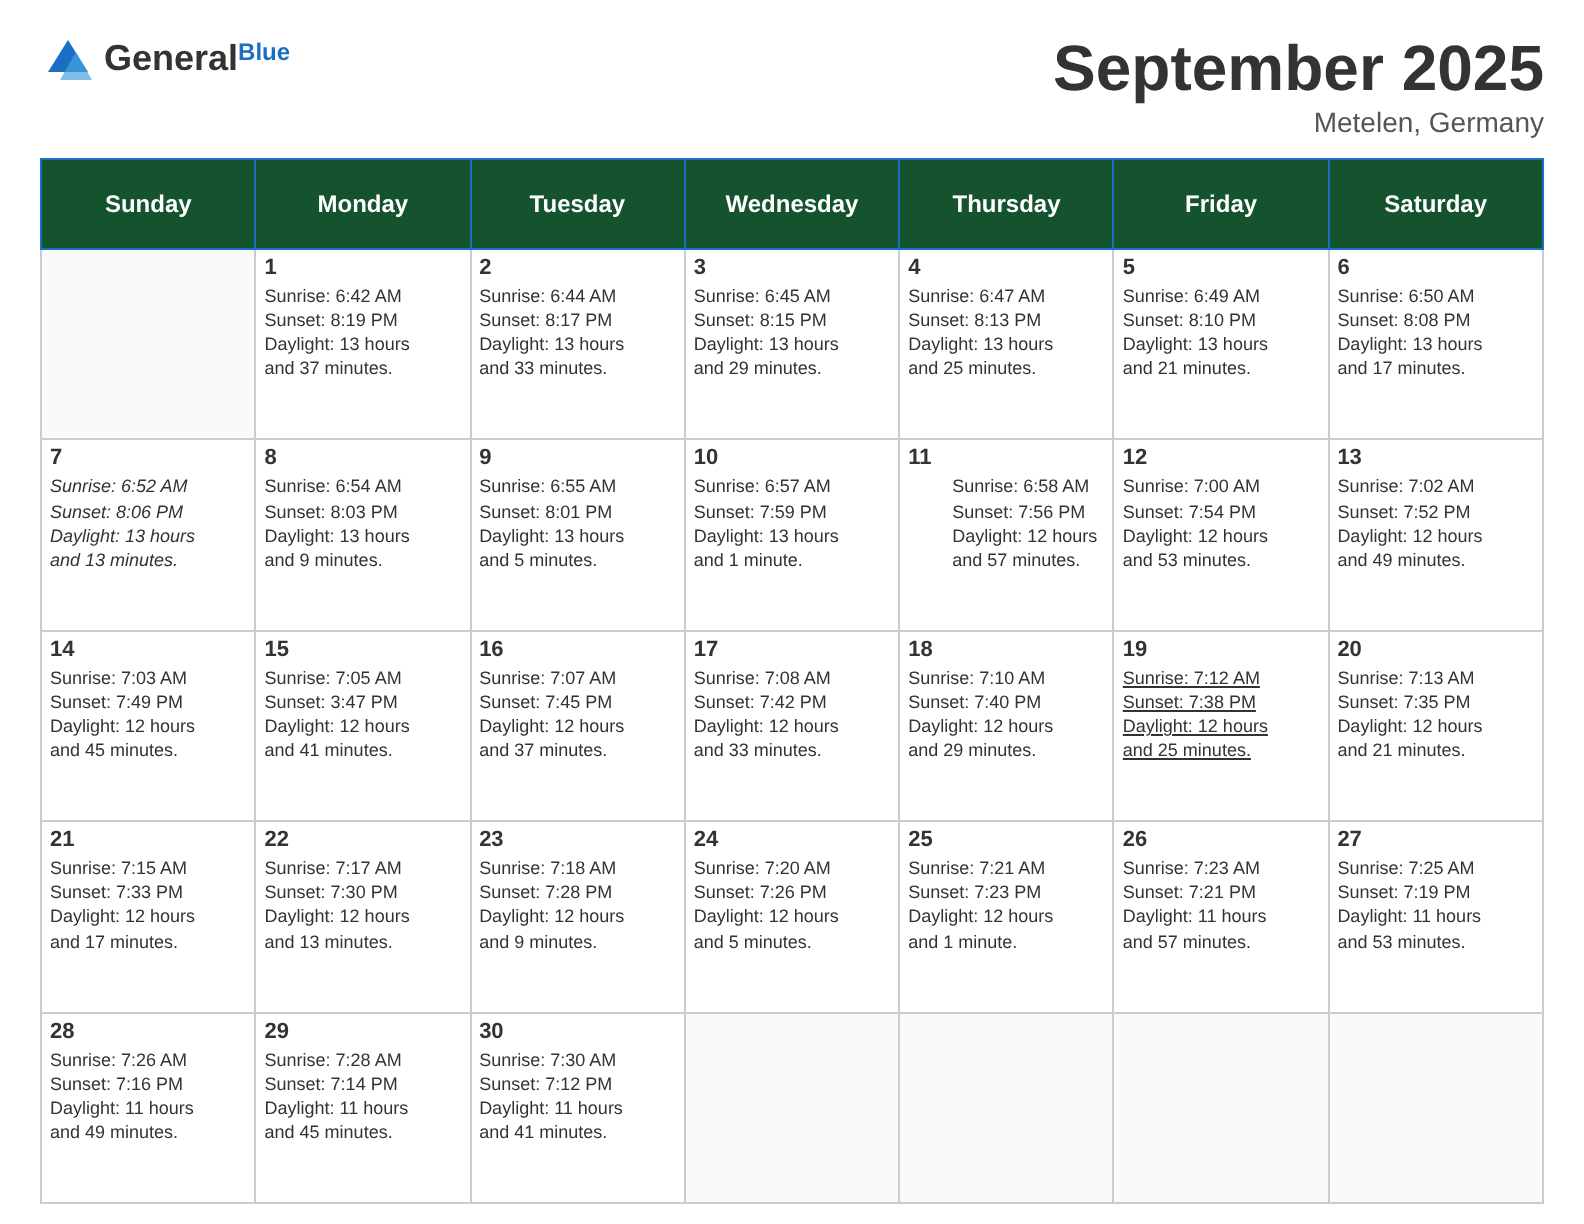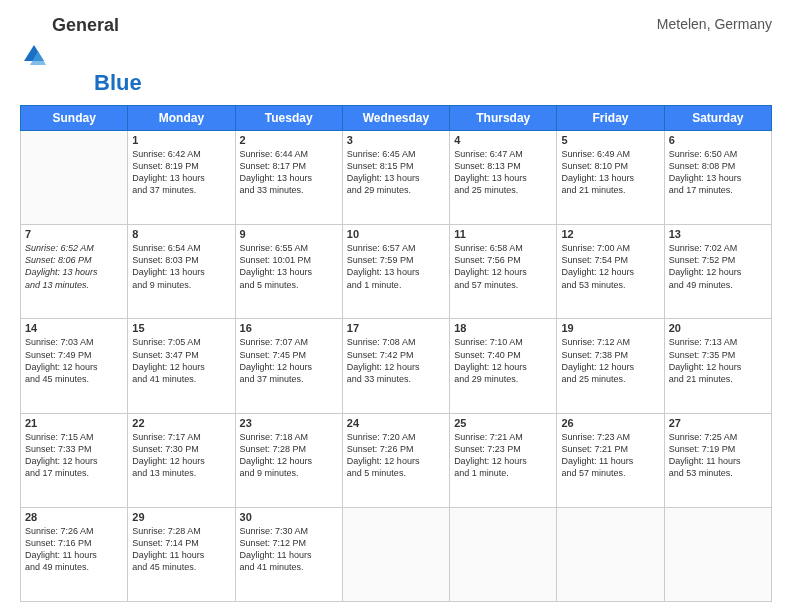"General" .logo-text { flex-direction: column -> row; gap: 35px -> none }
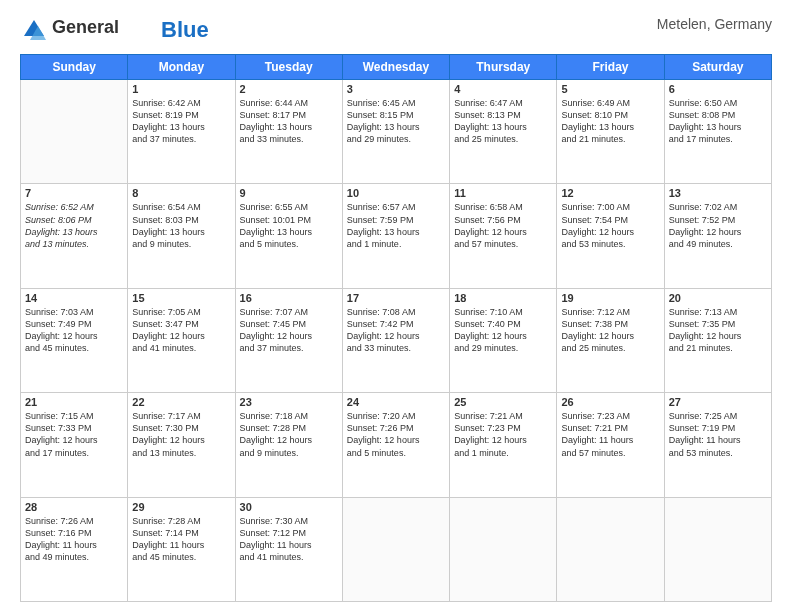"Blue" .logo-blue { font-size: 22px -> 12px; margin-left: 42px -> none }
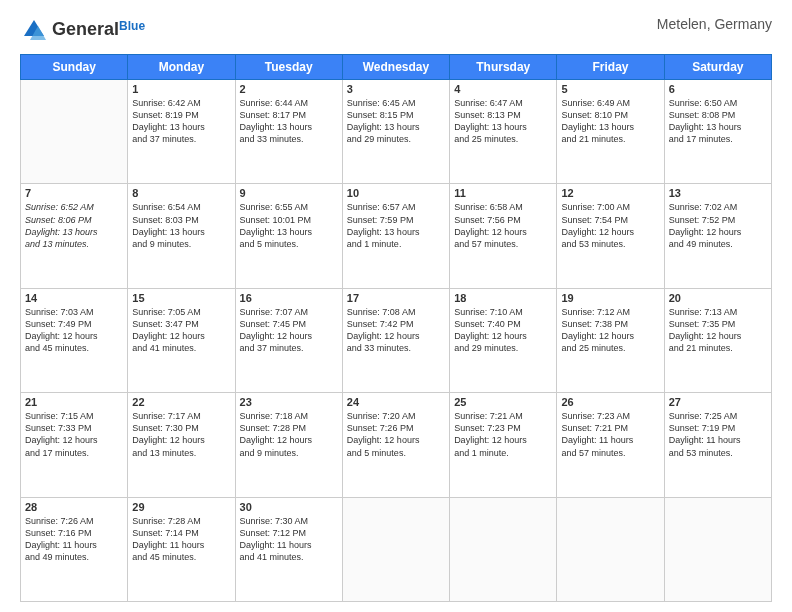"September 2025" div.month-title { html: none -> <div>September 2025</div> }
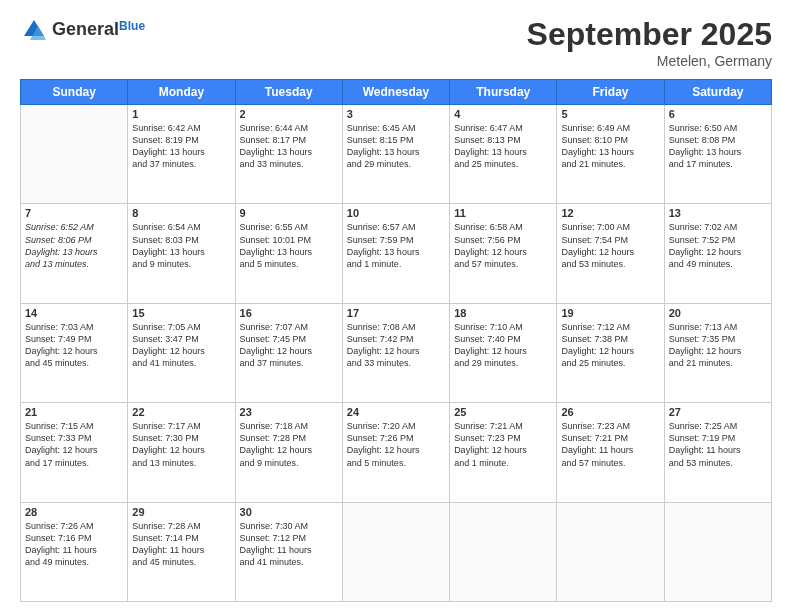"Sunday" .calendar th { background: #3b82f6 -> #14532d; padding: 5px 4px -> 15px 4px }
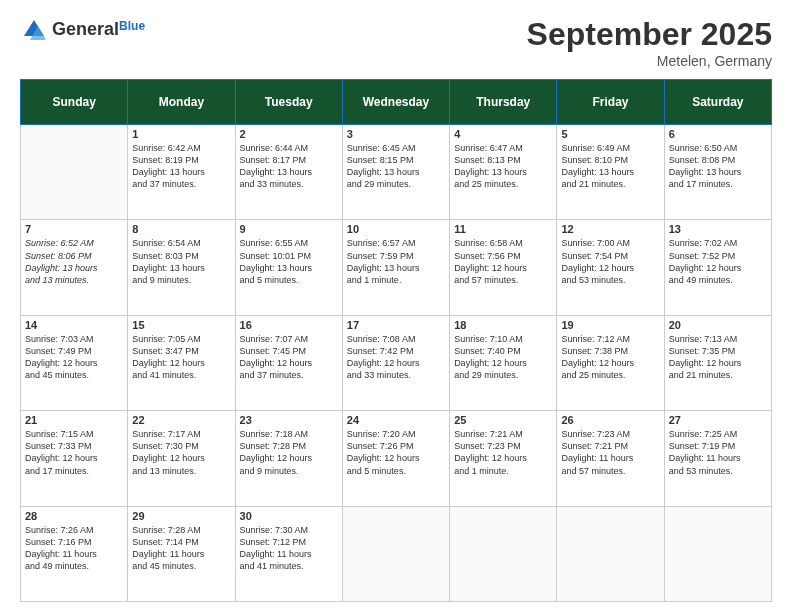"Sunrise: 6:55 AM" div.day-info { text: 10:01 -> 8:01 }
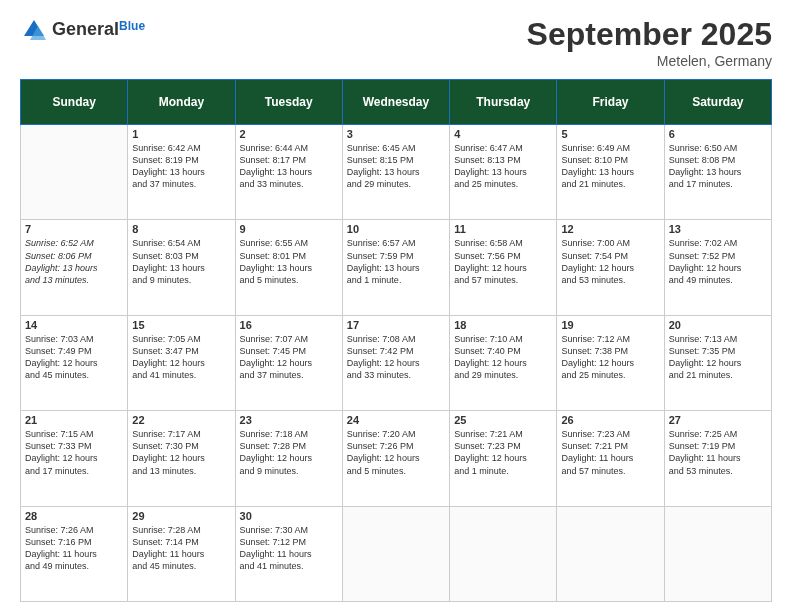"Sunrise: 6:58 AM" div.day-info { margin-left: none -> 22px }
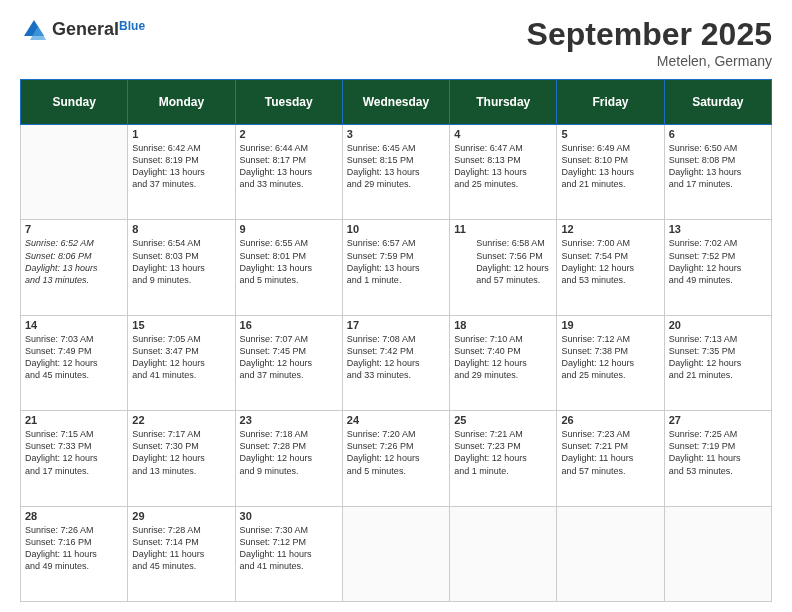"Sunrise: 7:12 AM" div.day-info { text-decoration: none -> underline }
